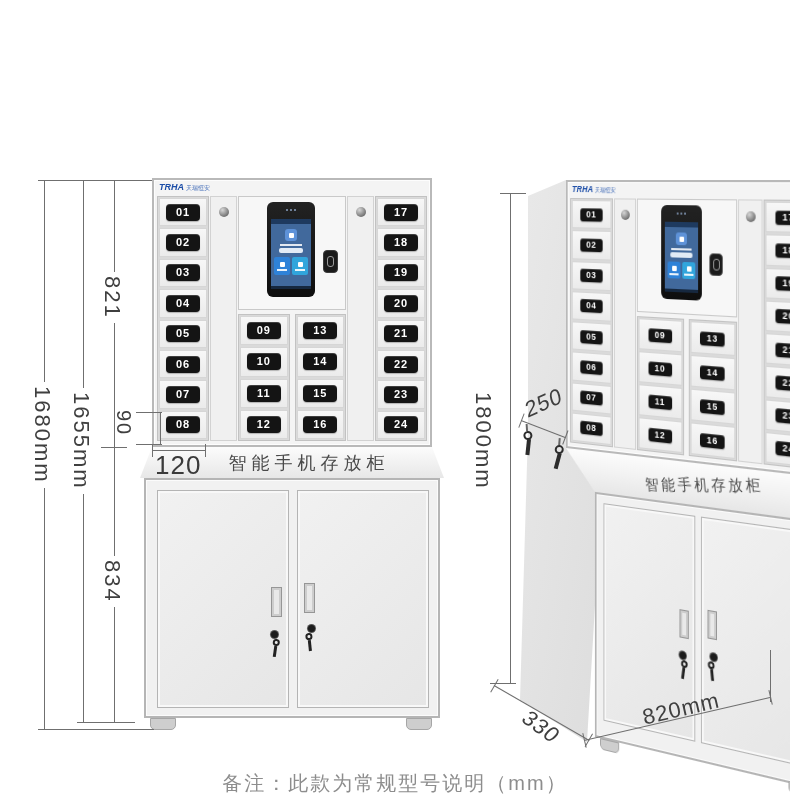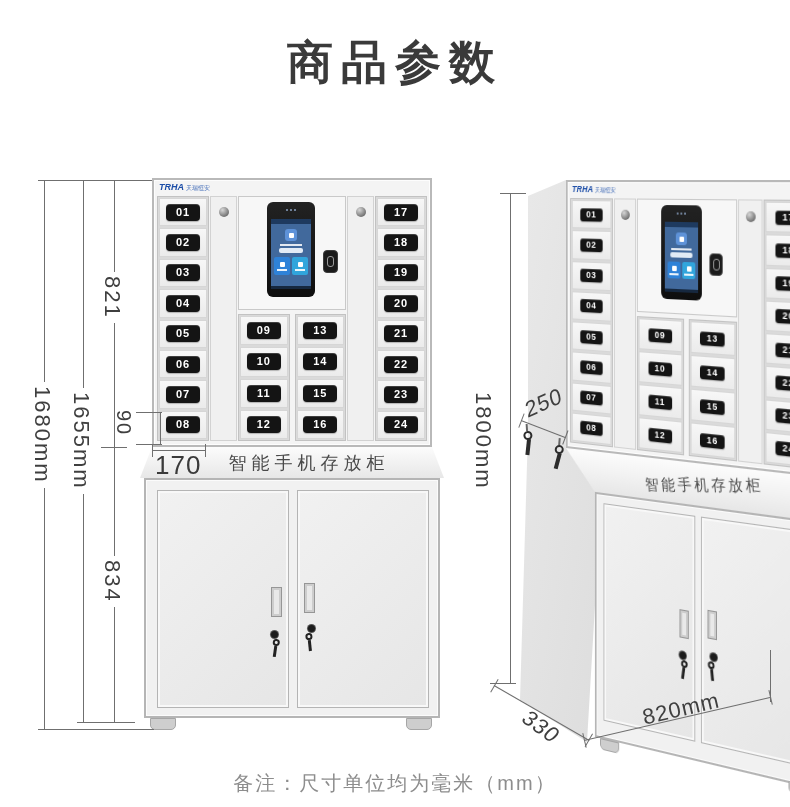"商品参数" div.title { html: <div>商品参数</div> -> none }
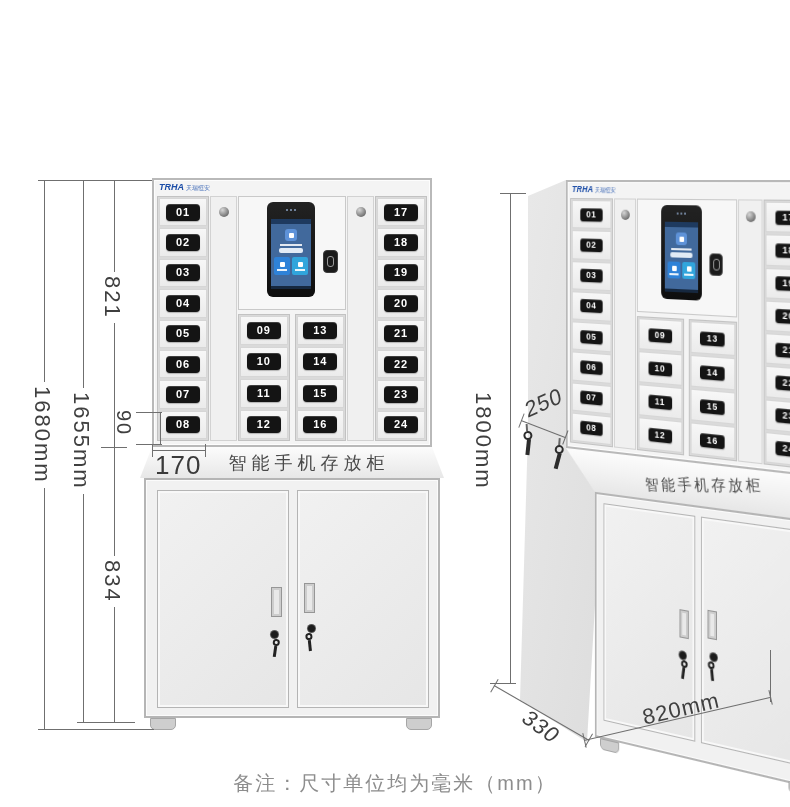"170" div.dlabel-h { text: 170 -> 120 }
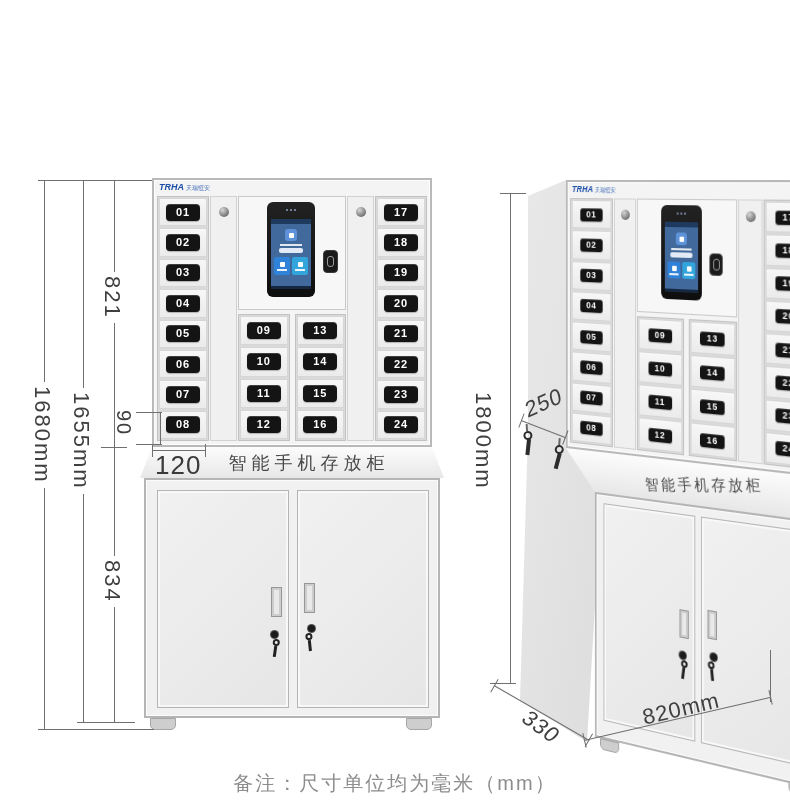"备注：尺寸单位均为毫米（mm）" div.note { text: 尺寸单位均为毫米 -> 此款为常规型号说明 }
